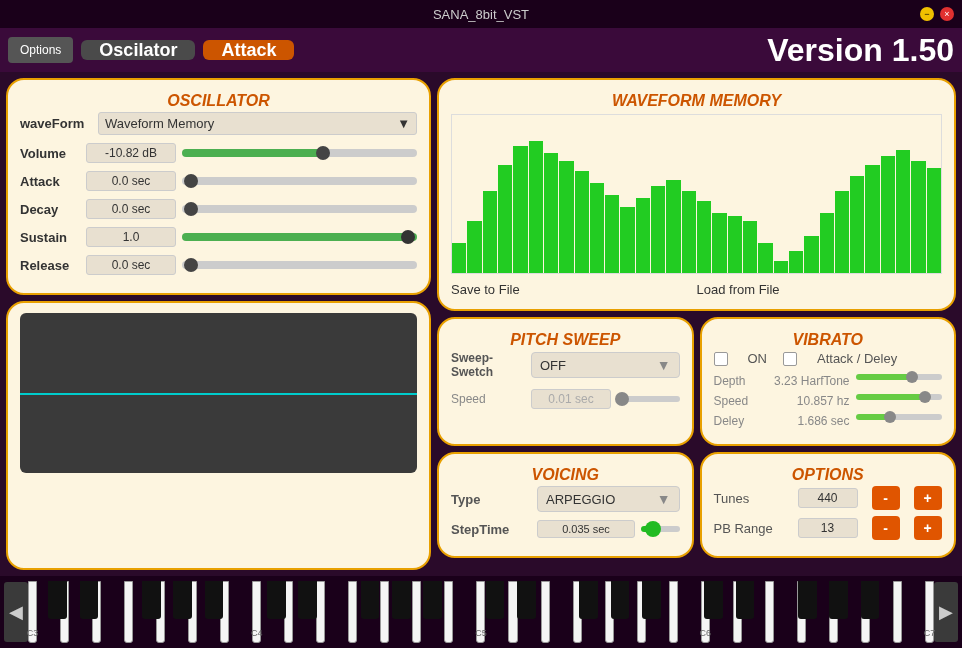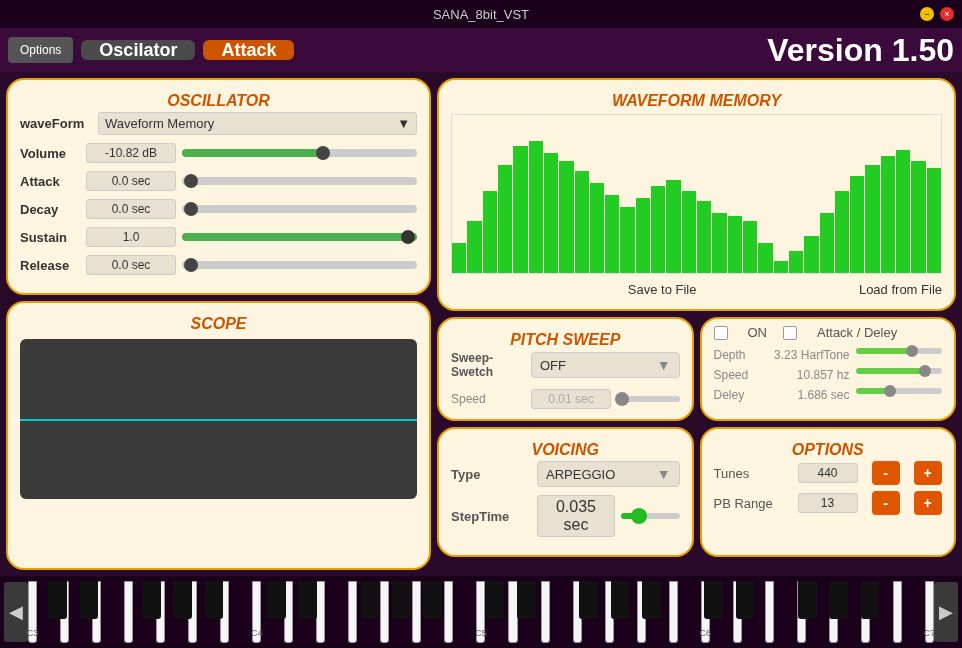"Save to File" .wf-btn { text-align: right -> left }
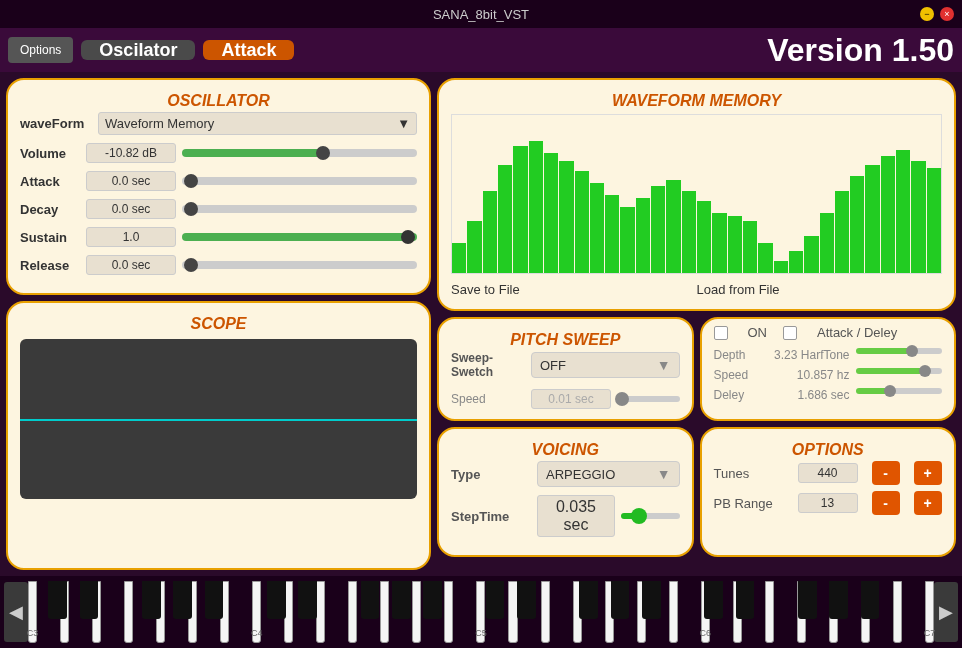"SCOPE" div.panel-title { html: <div>SCOPE</div> -> none }
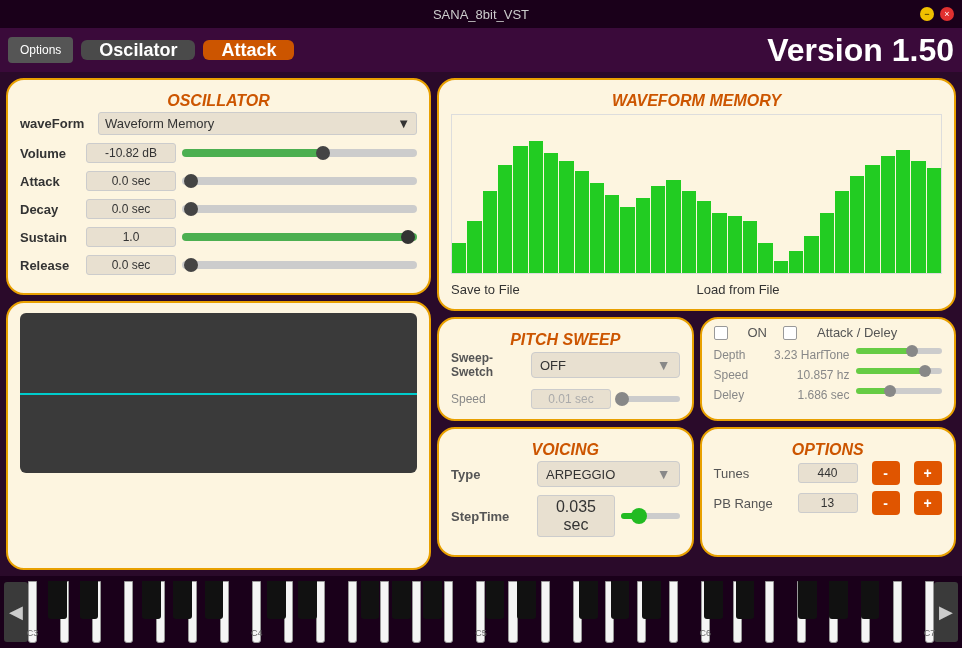"VIBRATO" div.panel-title { html: none -> <div>VIBRATO</div> }
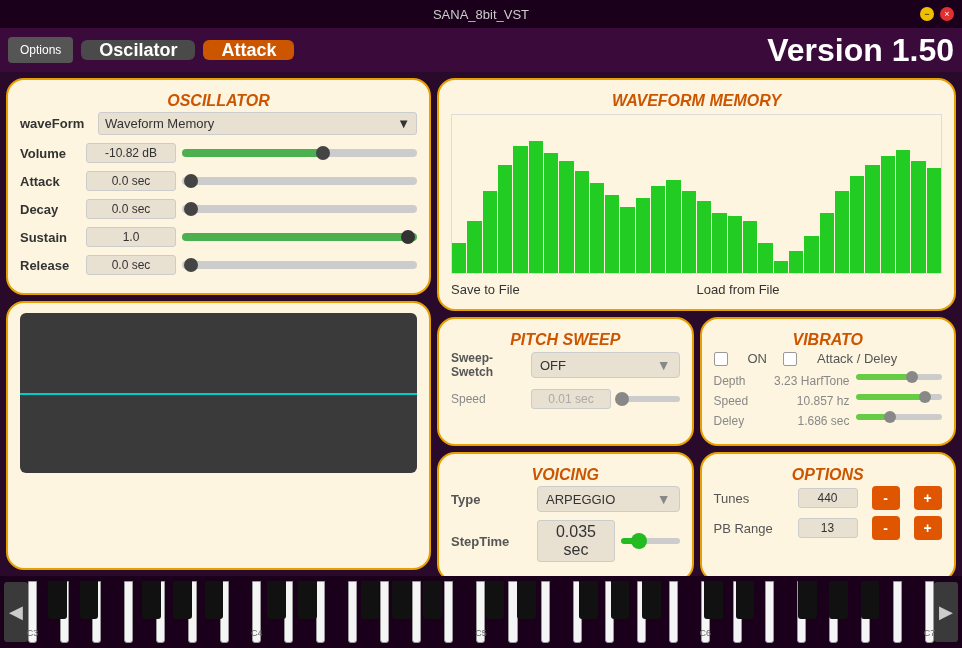"0.035 sec" span.param-value { font-size: 16px -> 11px; width: 78px -> 98px }
